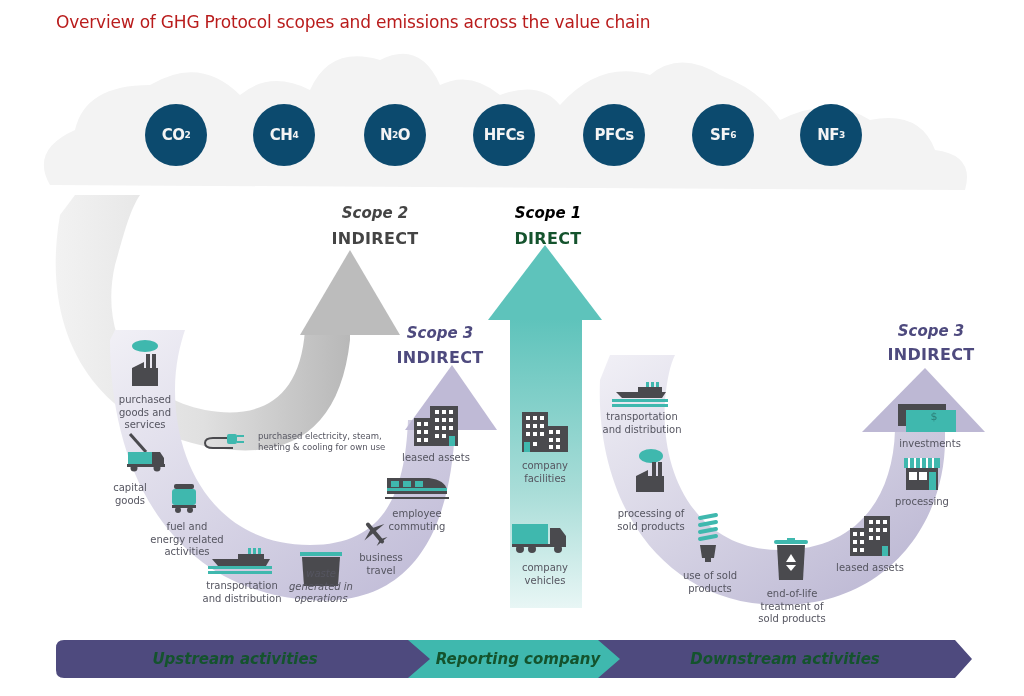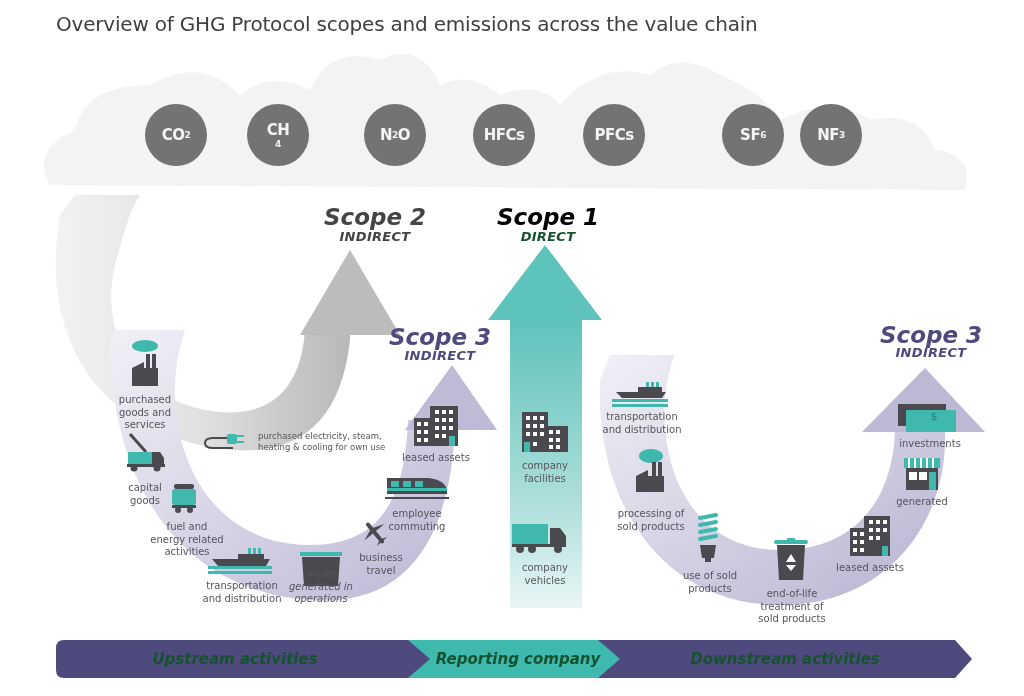"Overview of GHG Protocol scopes" #title { color: #404040 -> #b91c1c; font-size: 20px -> 17px }
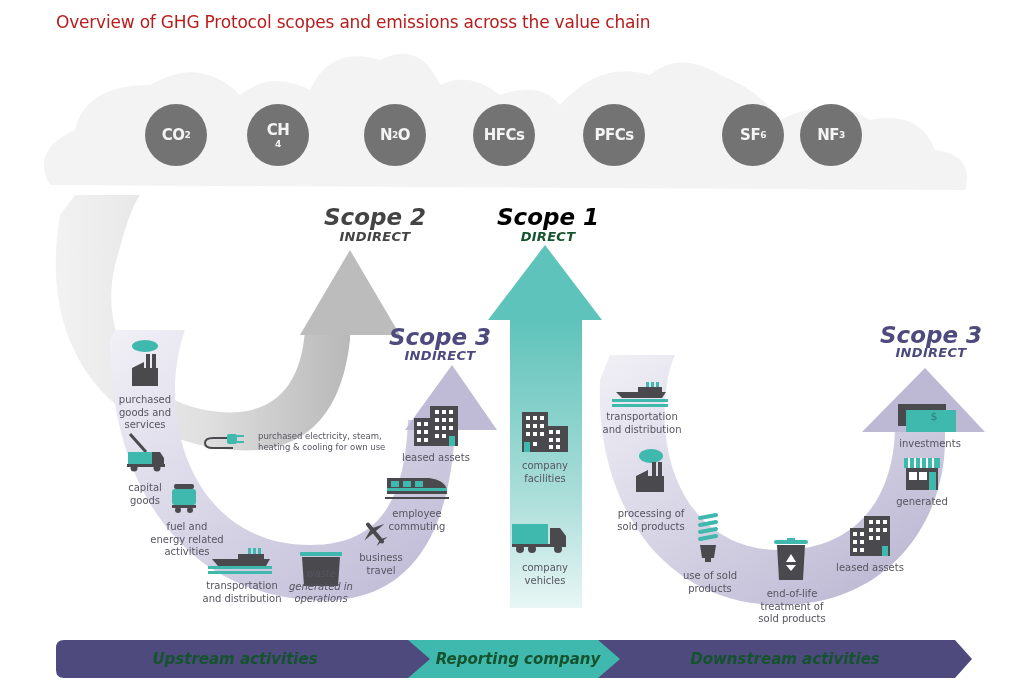"CO" .gas { background: #737373 -> #0c4a6e }
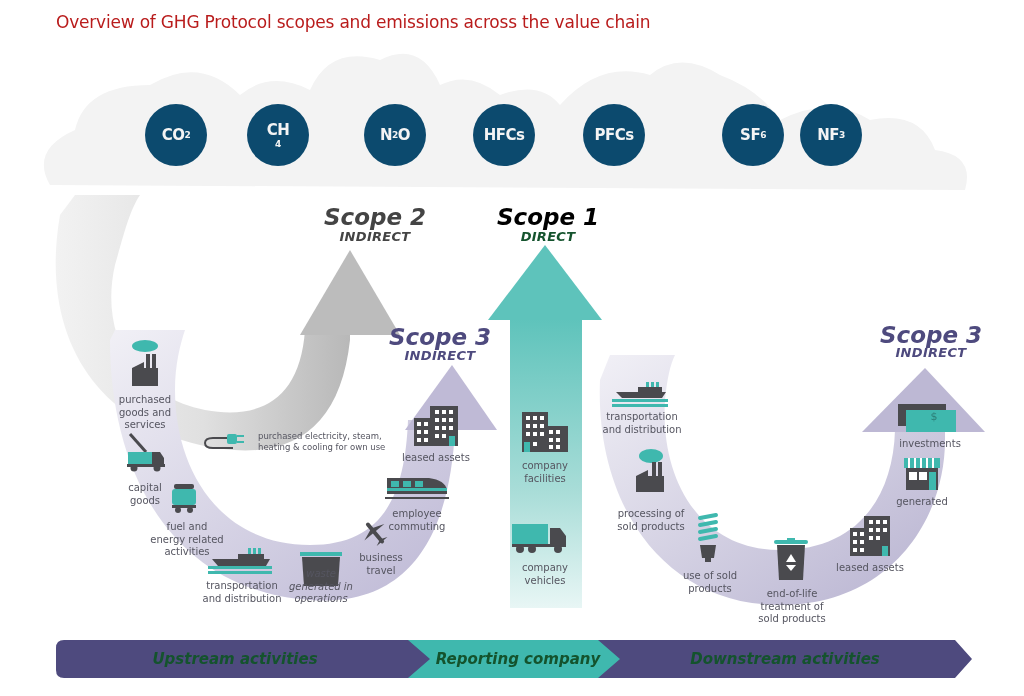"CH" div.gas { flex-direction: column -> none; left: 247px -> 253px }
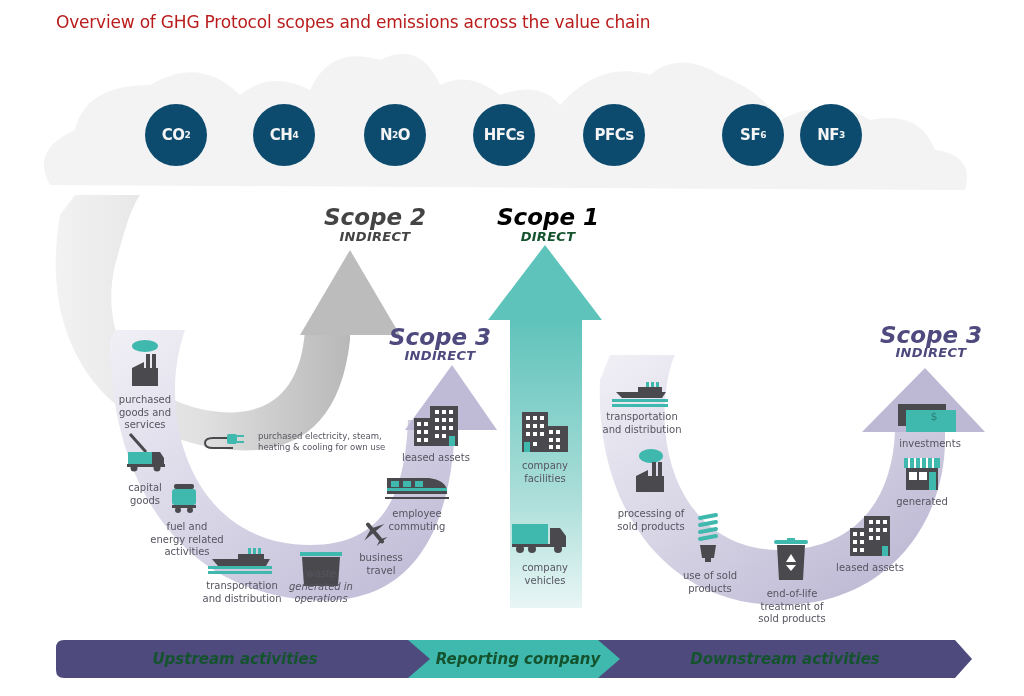"SF" div.gas { left: 722px -> 692px }
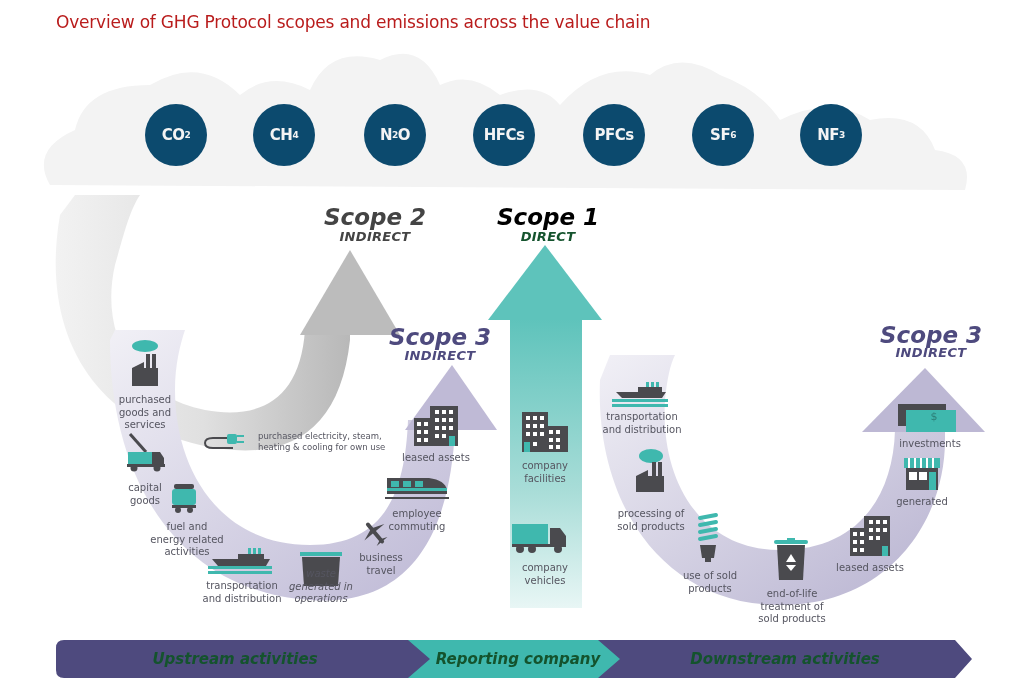"Scope 2" .scope-t { font-size: 23px -> 15px }
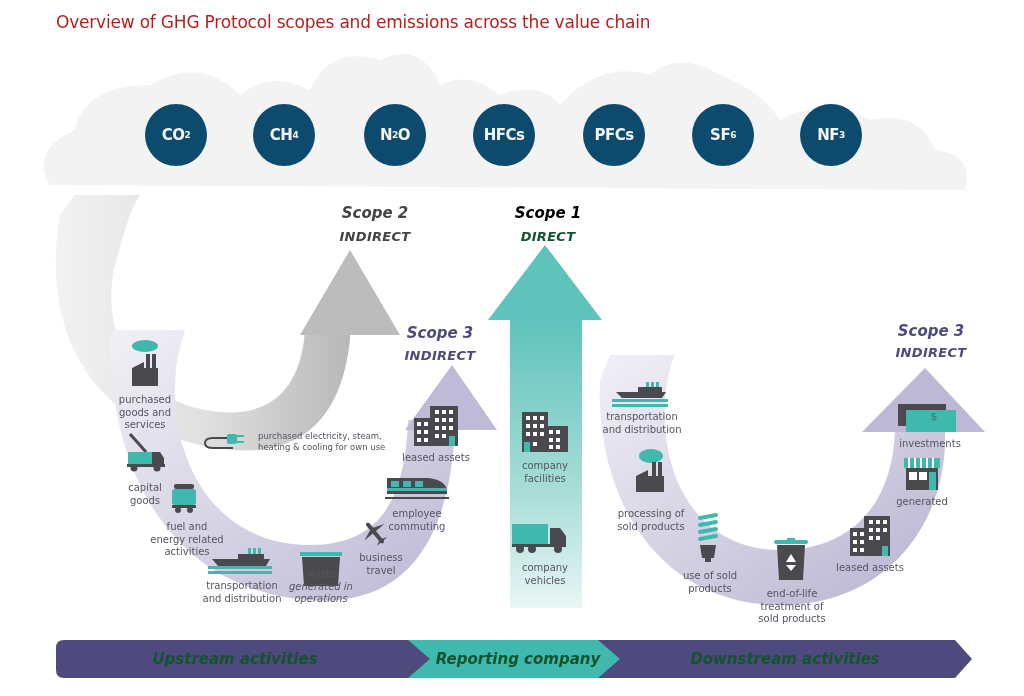"INDIRECT" .scope-s { font-size: 13px -> 16px; font-style: italic -> none }
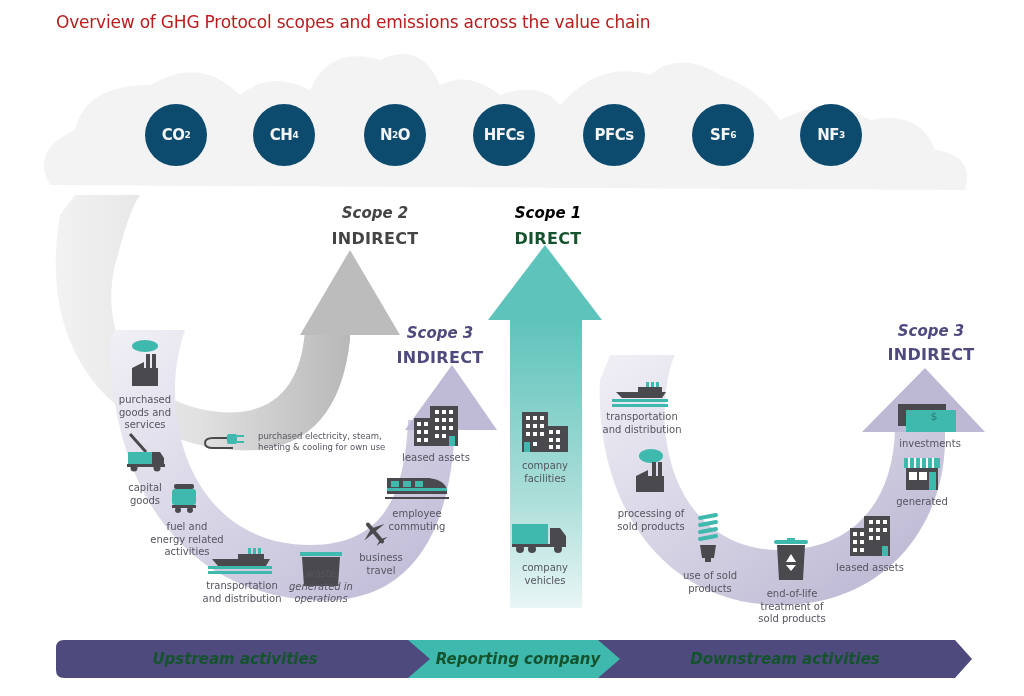"capital" div.lbl { left: 110px -> 95px }
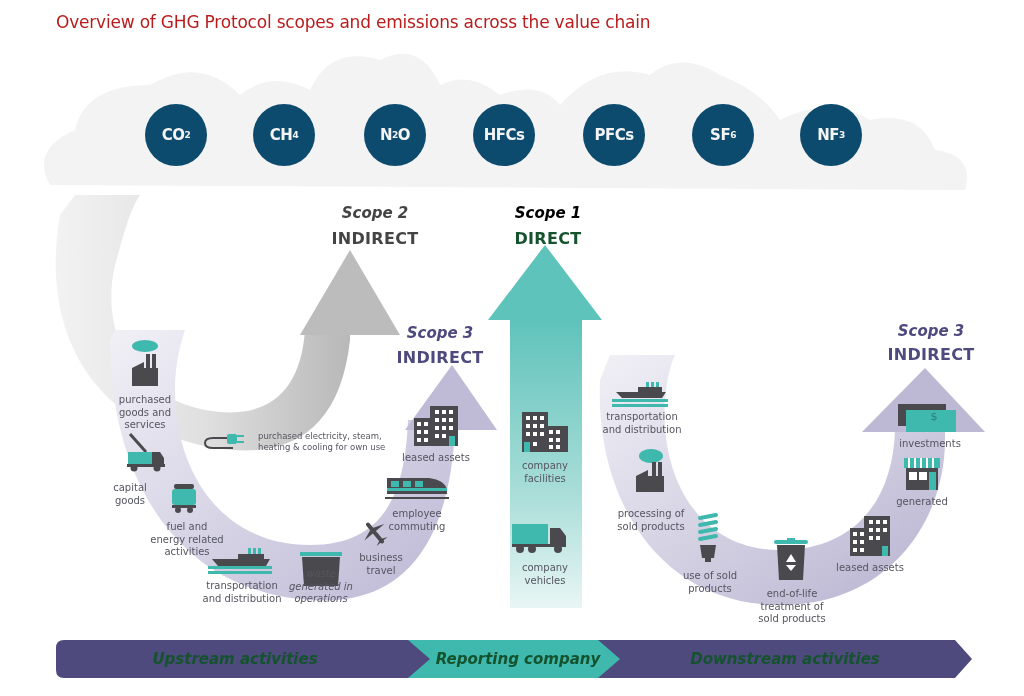"generated" div.lbl { text: generated -> processing }
